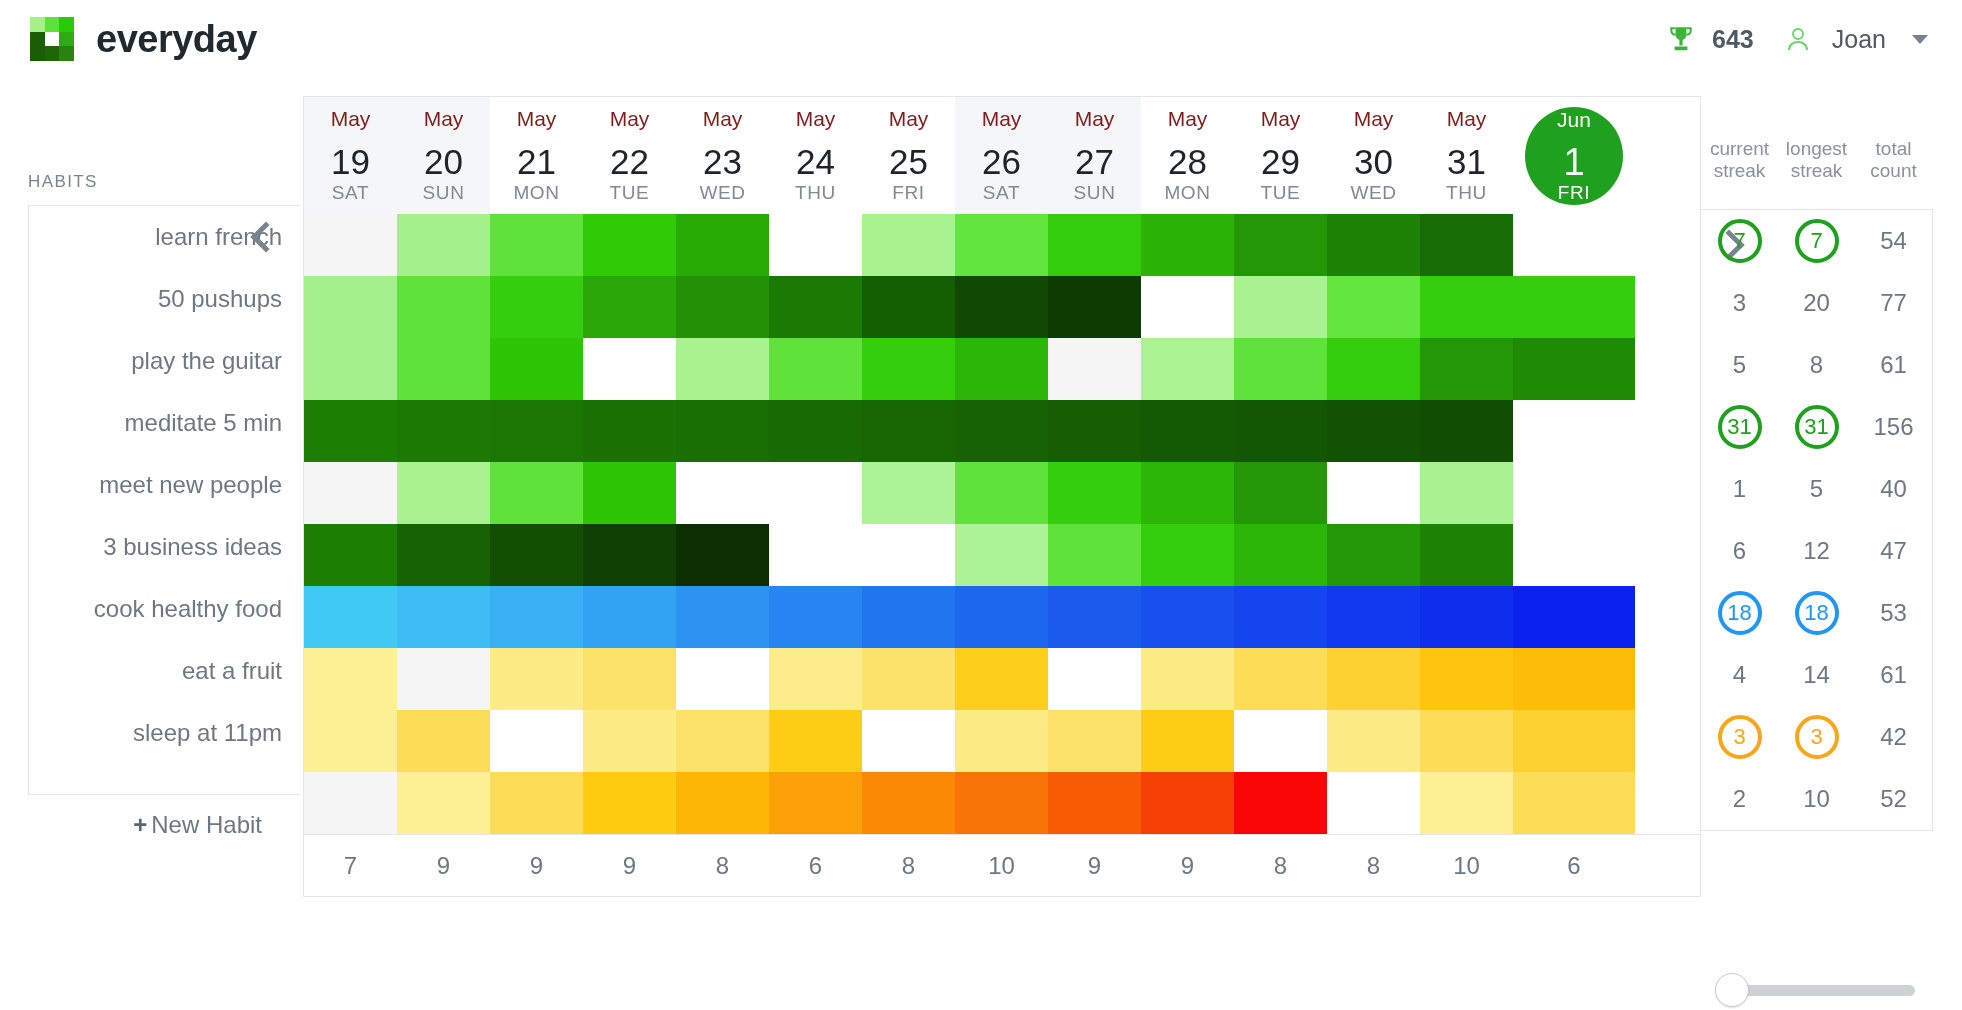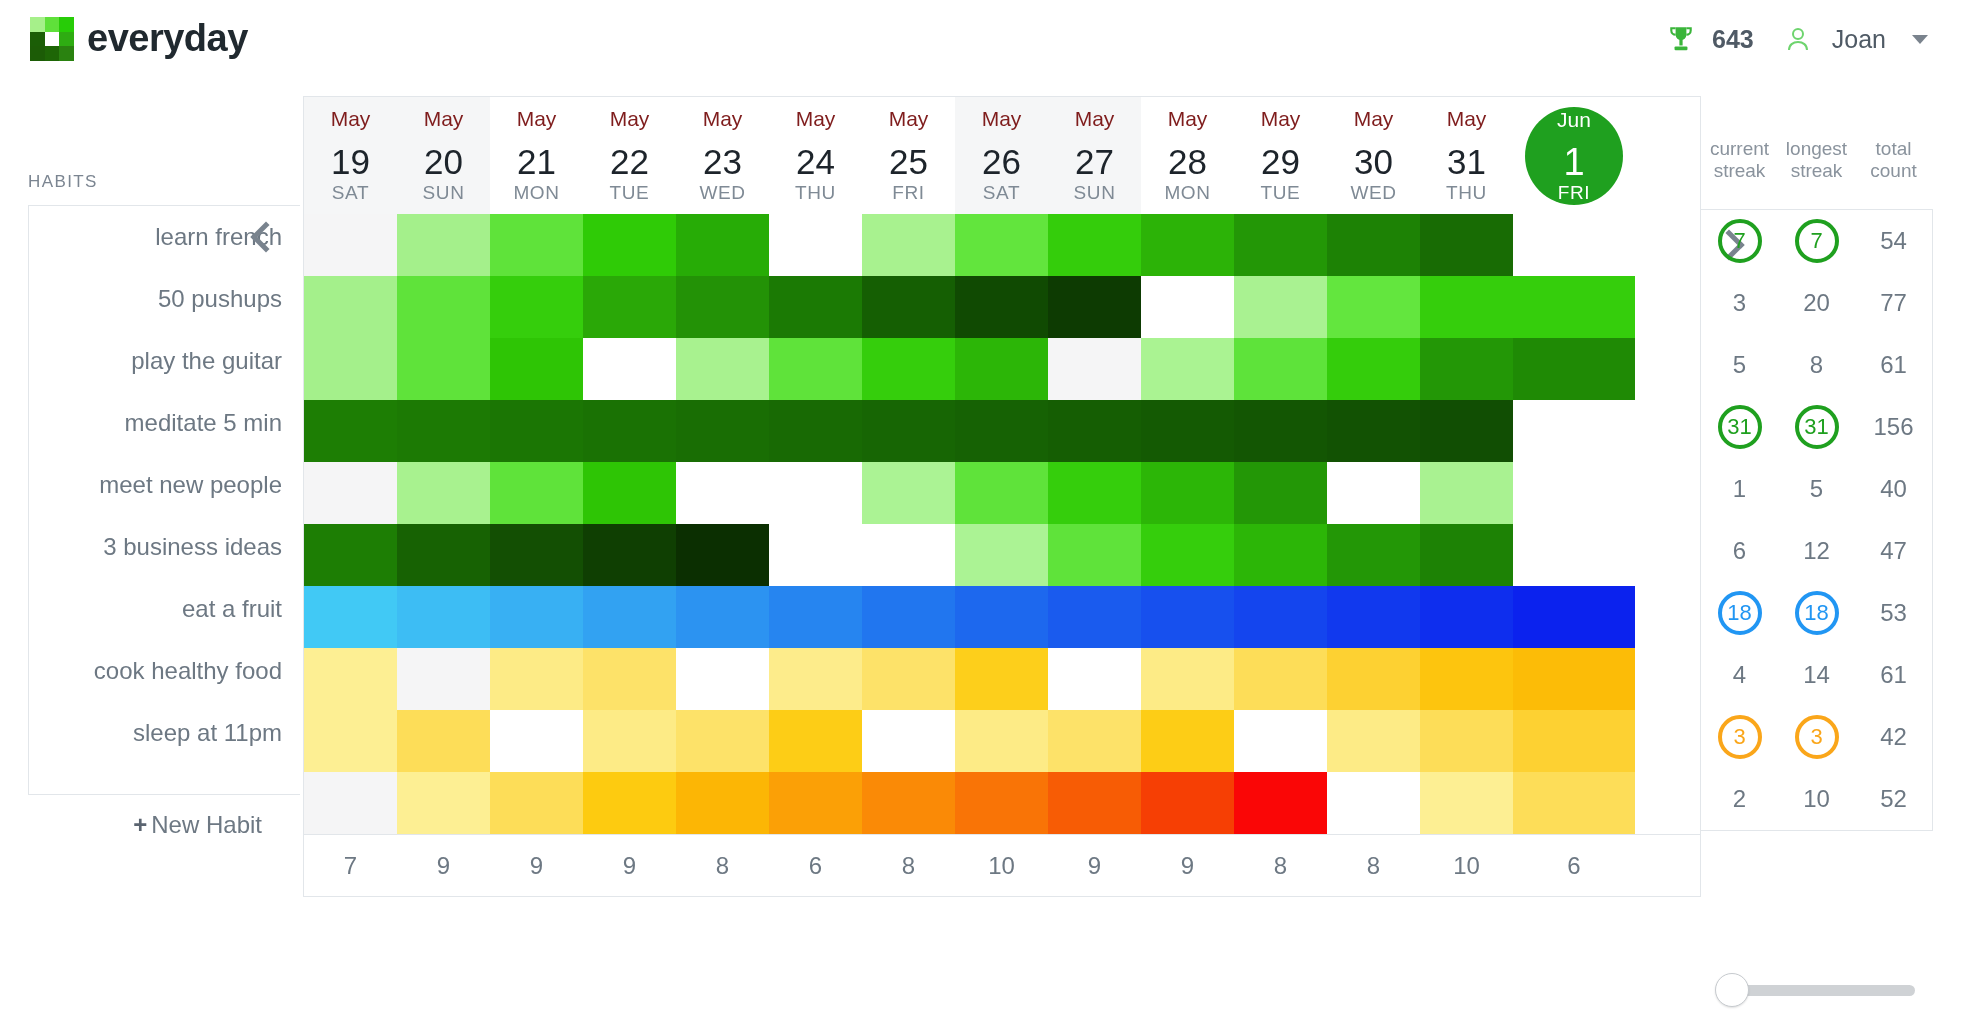"everyday" .brand { align-items: flex-start -> center; gap: 13px -> 22px }
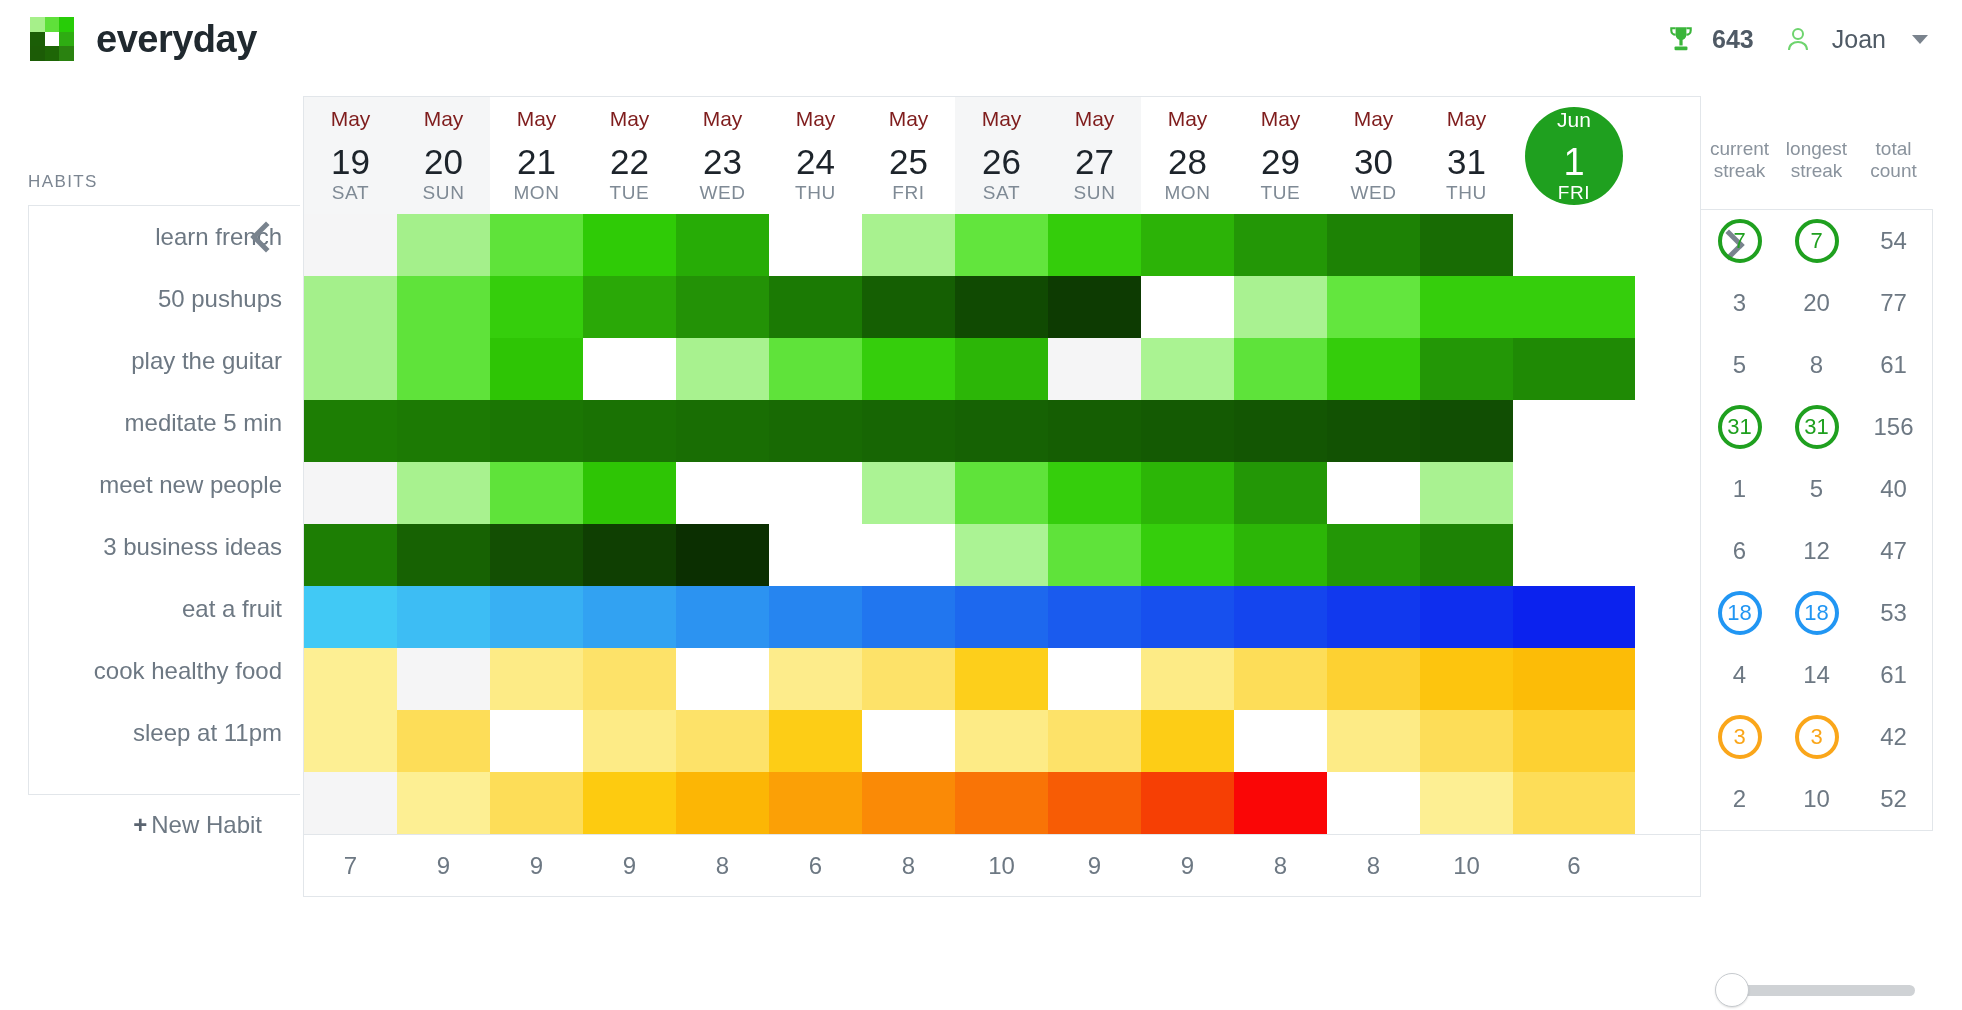"eat a fruit" div.habit-name { order: before "cook healthy food" -> after "cook healthy food" }
